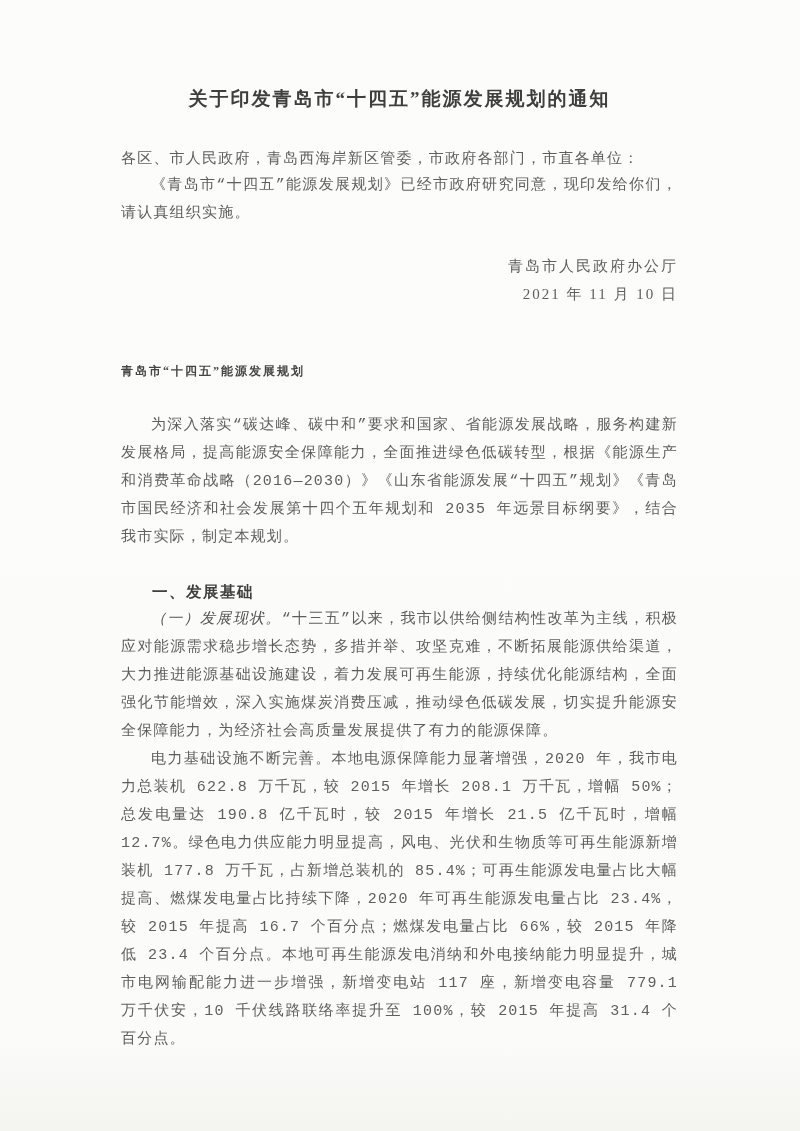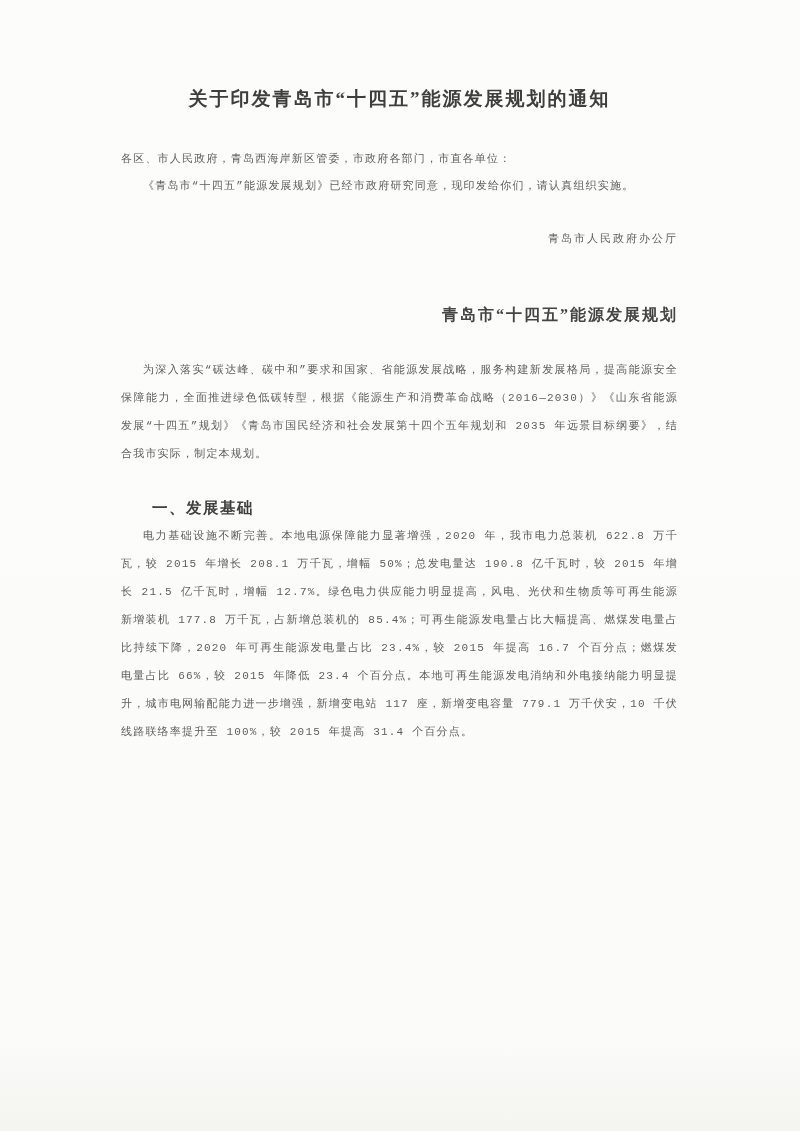"各区、市人民政府，青岛西海岸新区管委，市政府各部门，市直各单位：" p { font-size: 11px -> 15px }
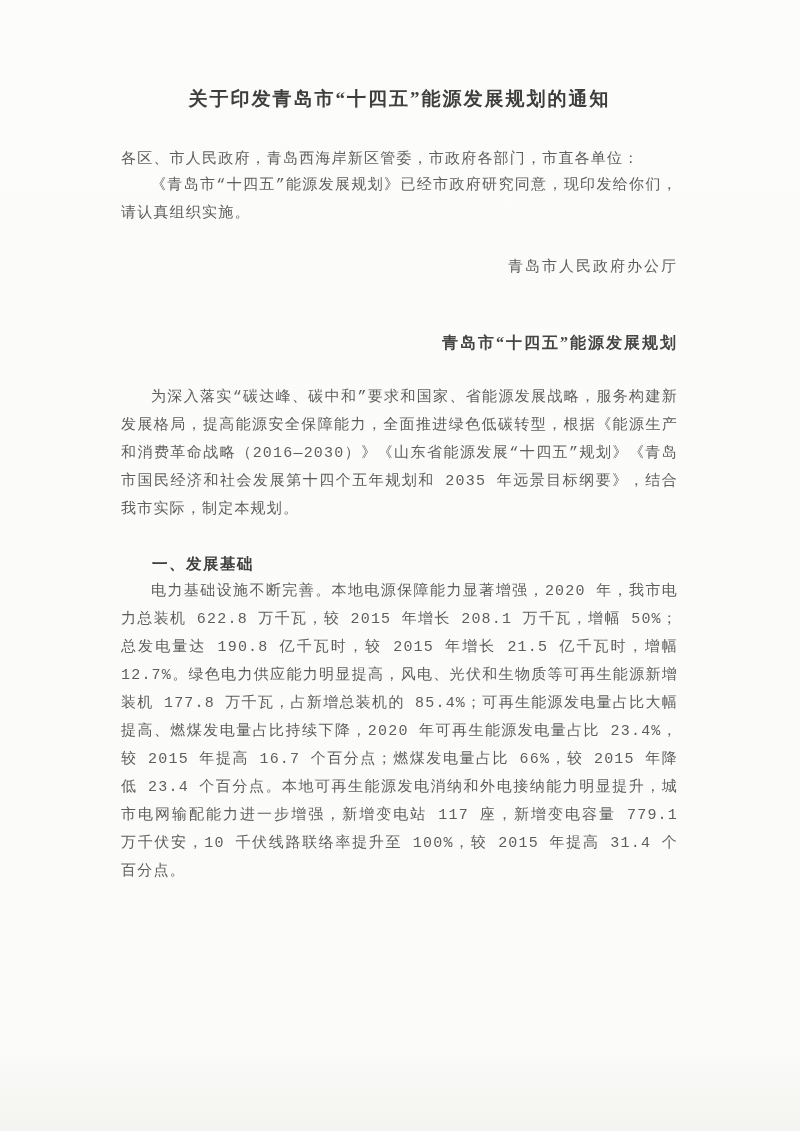"2021 年 11 月 10" p { html: none -> <p>2021 年 11 月 10 日</p> }
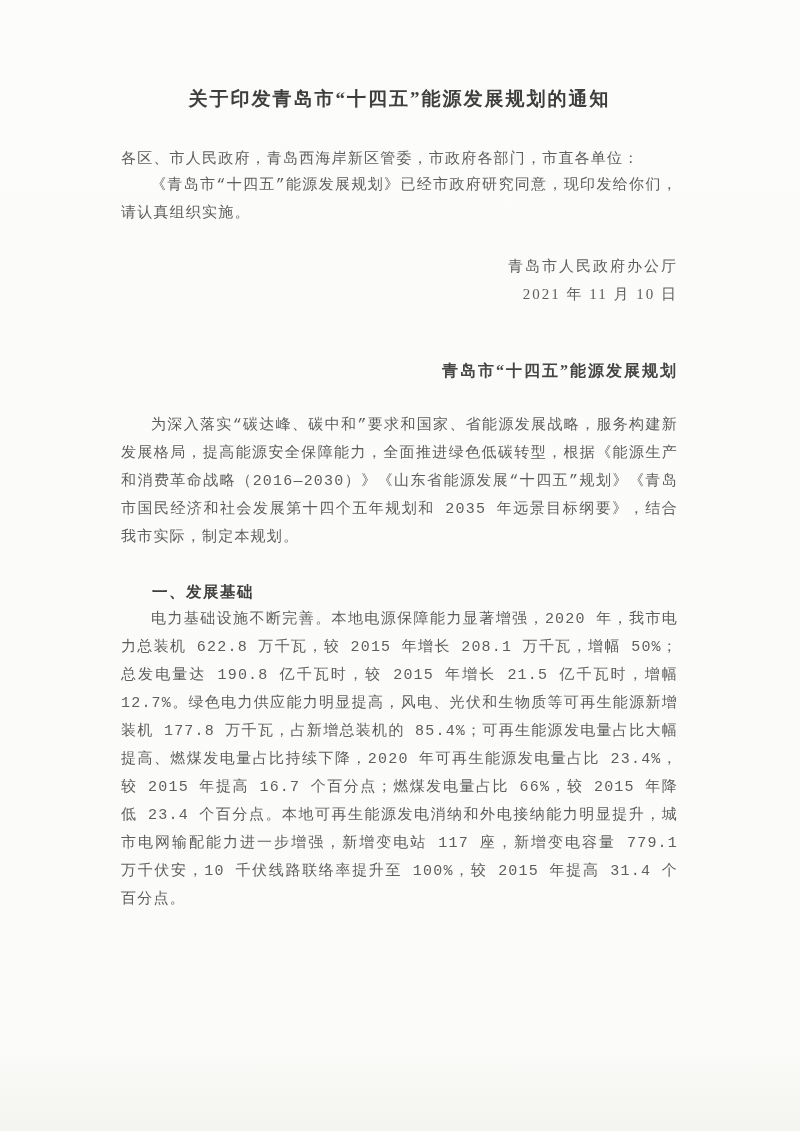"青岛市“十四五”能源发展规划" .plan-title { font-size: 16px -> 12px; text-align: right -> left }
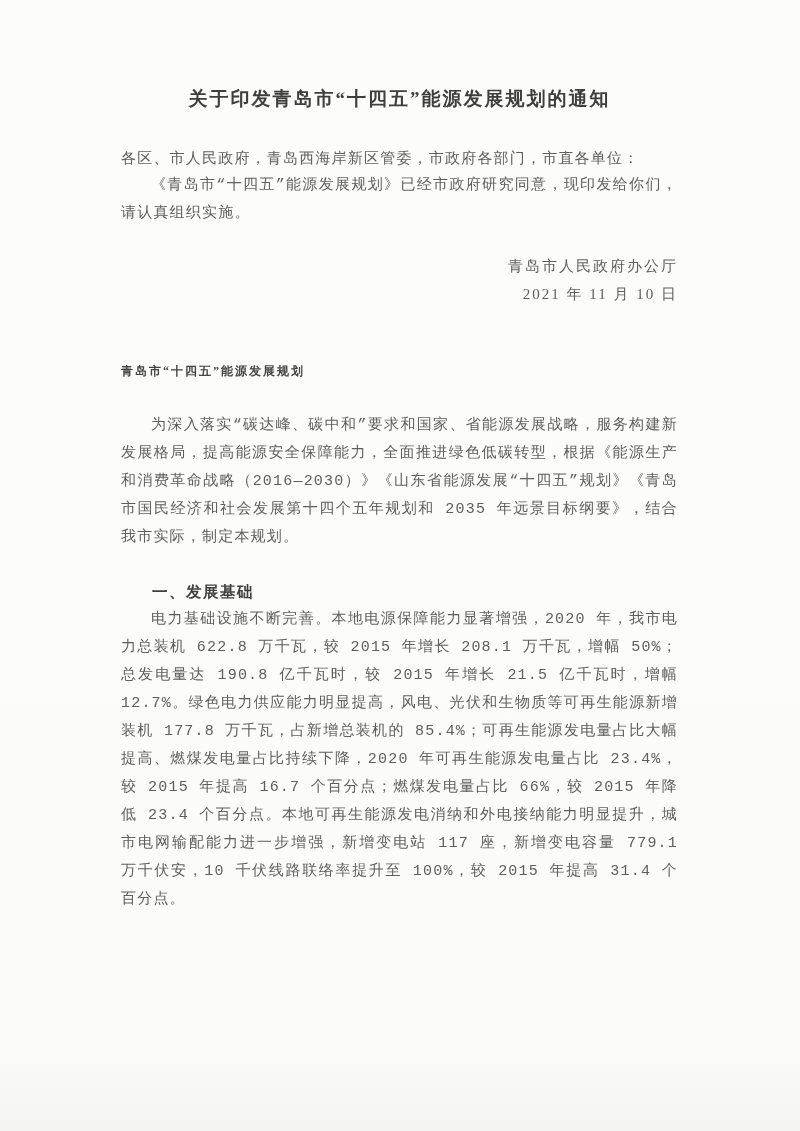"（一）发展现状。“十三五”以来，我市以供给侧结构性改革为主线，积极应对能源需求稳" p.indent { html: none -> <p> <span>（一）发展现状。</span><span>“十三五”以来，我市以供给侧结构性改革为主线，积极应对能源需求稳步增长态势，多措并举、攻坚克难，不断拓展能源供给渠道，大力推进能源基础设施建设，着力发展可再生能源，持续优化能源结构，全面强化节能增效，深入实施煤炭消费压减，推动绿色低碳发展，切实提升能源安全保障能力，为经济社会高质量发展提供了有力的能源保障。</span> </p> }
